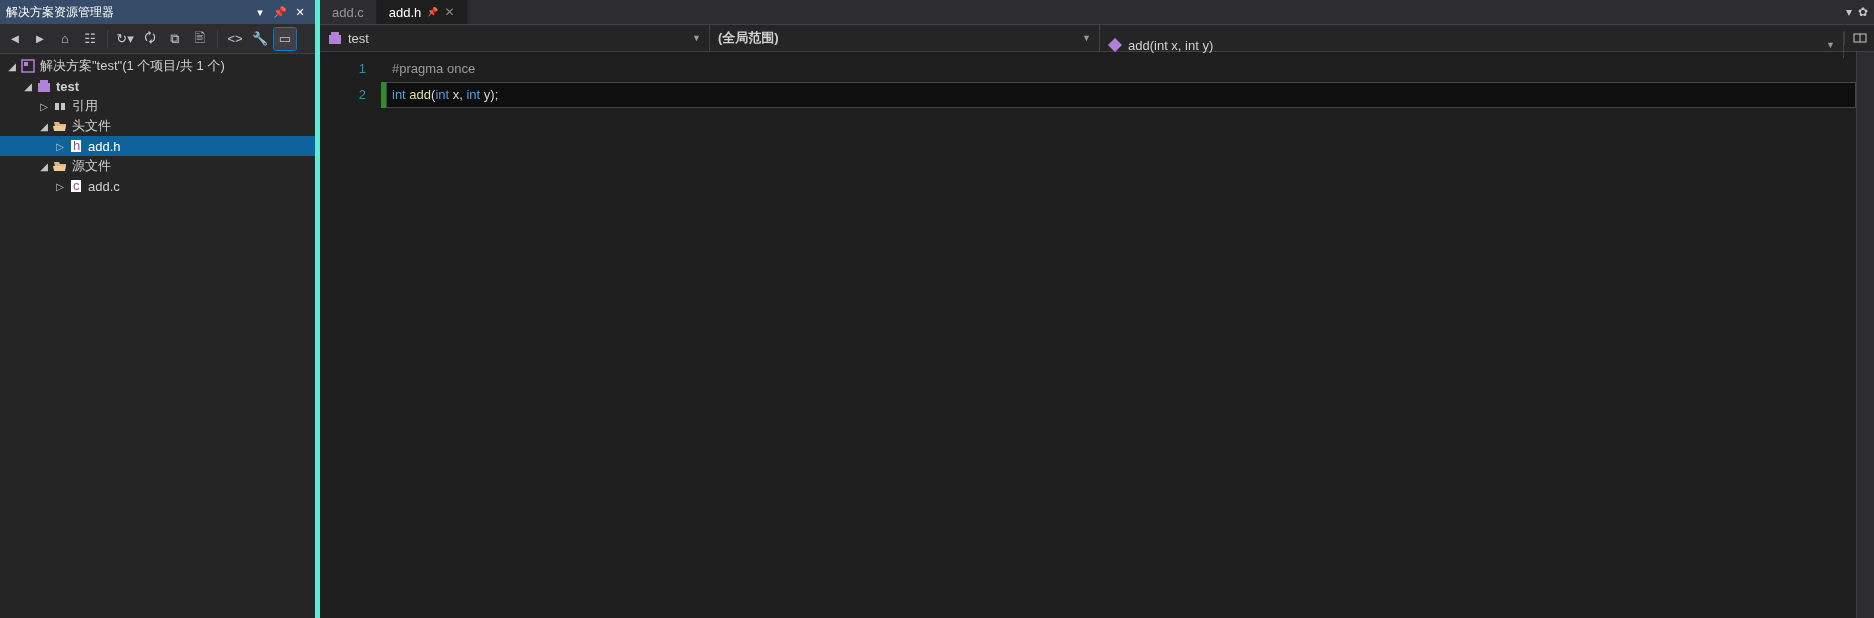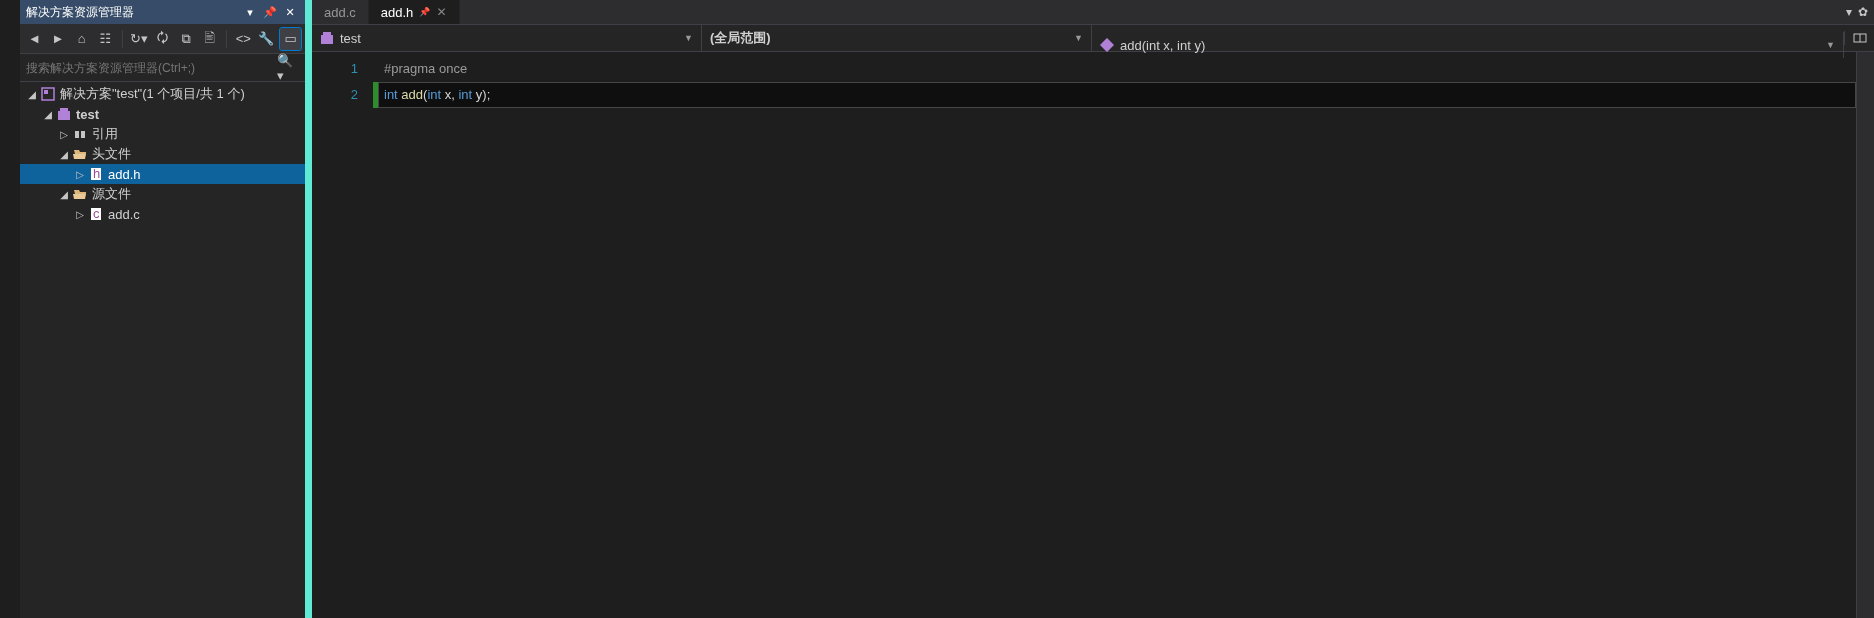"解决方案资源管理器" .sol-exp { border-right: 7px solid #5eead4 -> 5px solid #5eead4; margin-left: 20px -> none; width: 292px -> 320px }
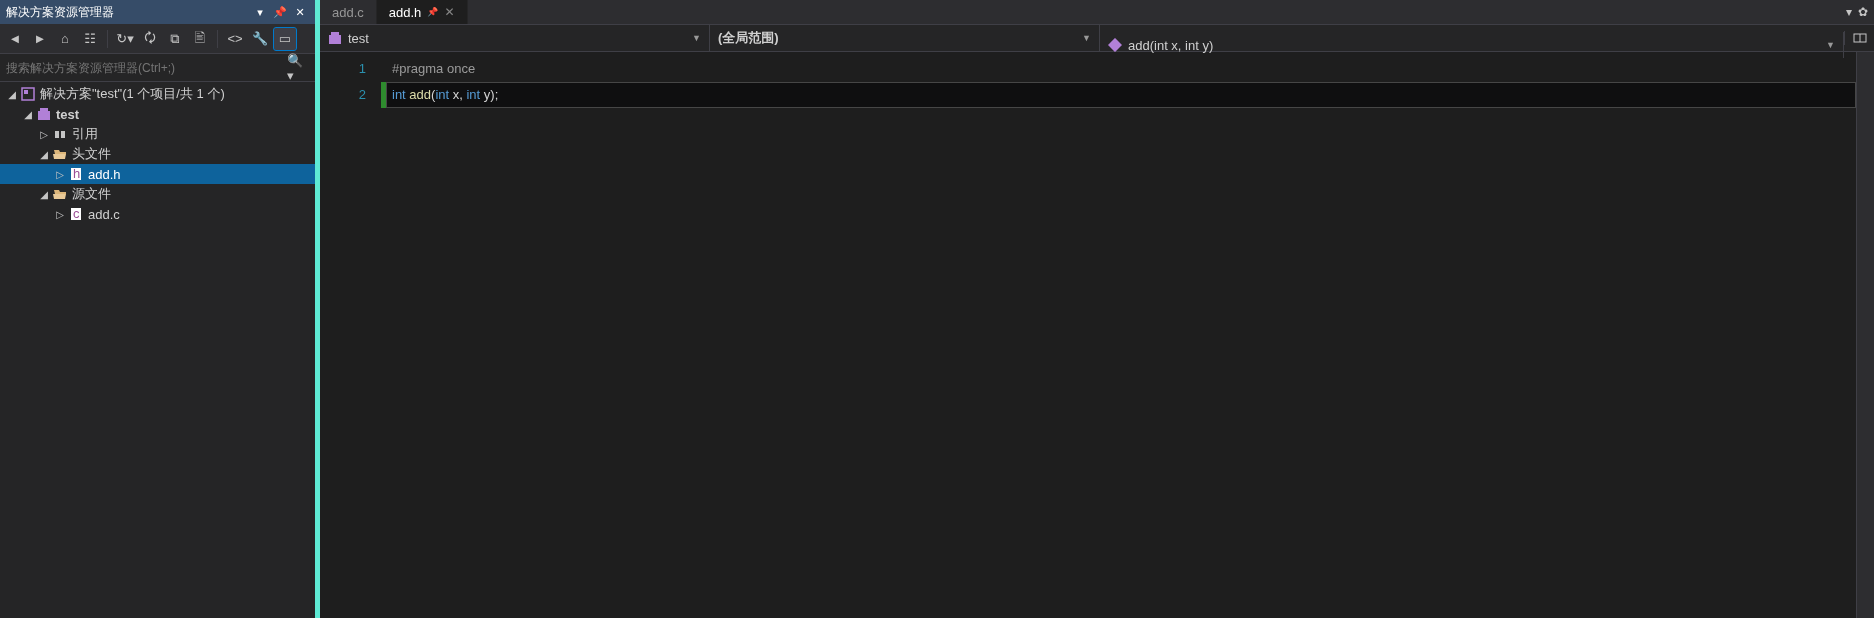"搜索解决方案资源管理器(Ctrl+;)" div.search { html: <div> <input> <span>🔍▾</span> </div> -> none }
